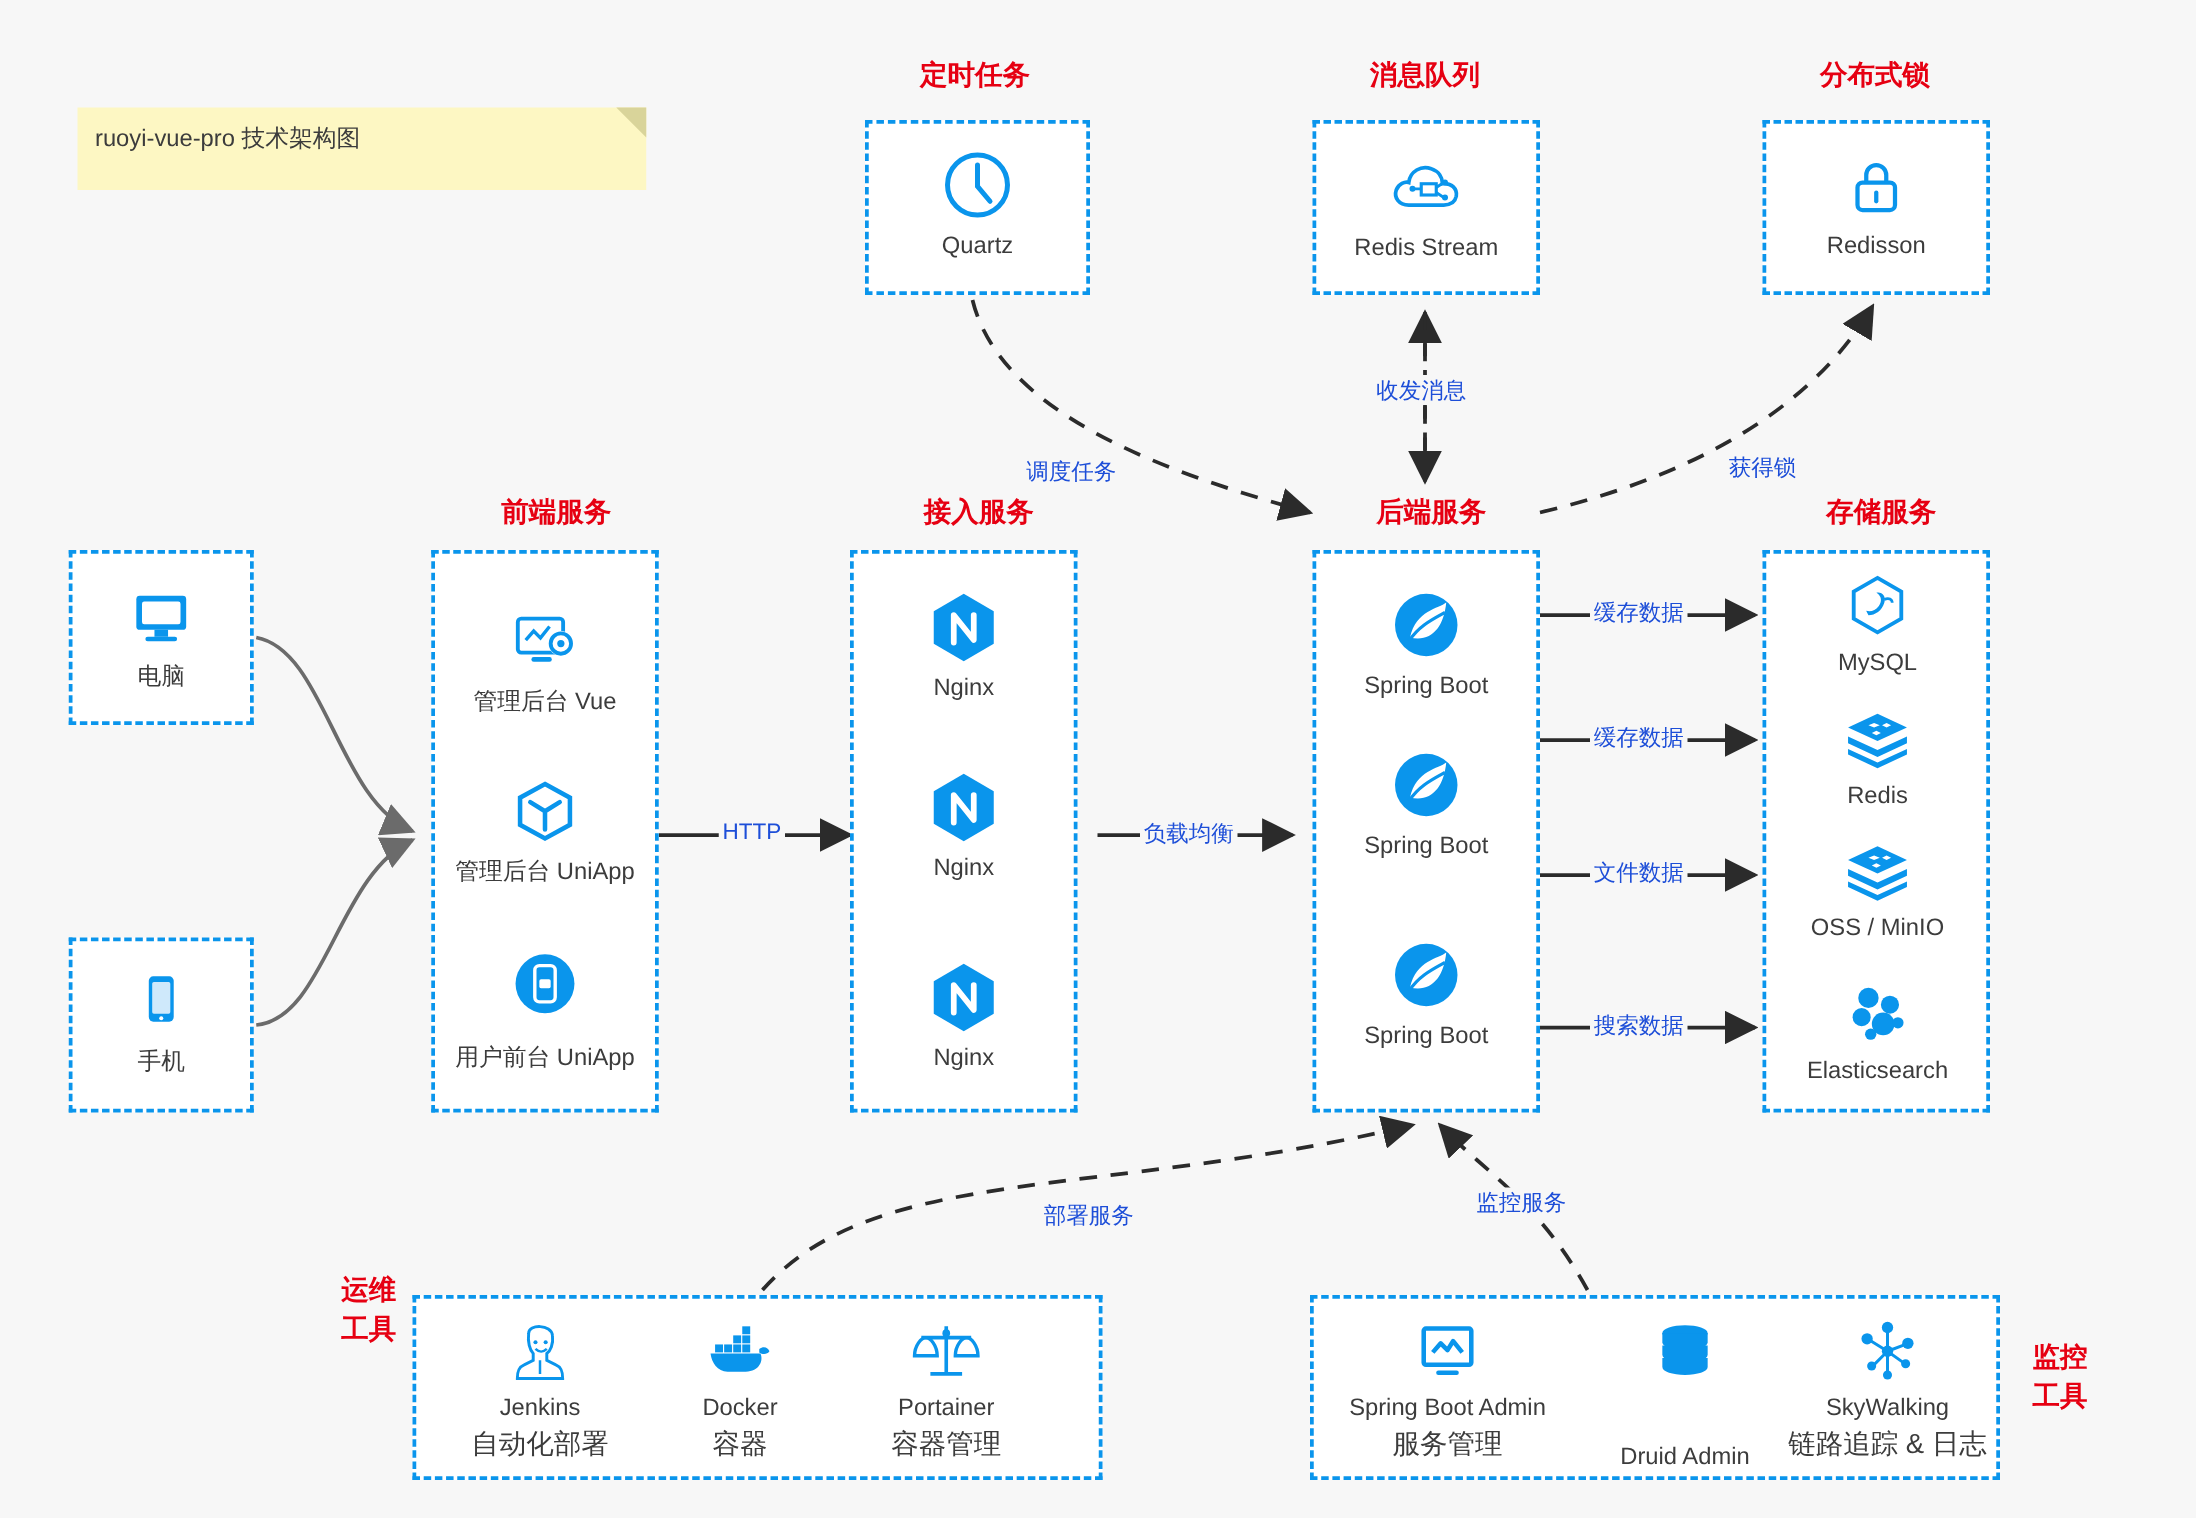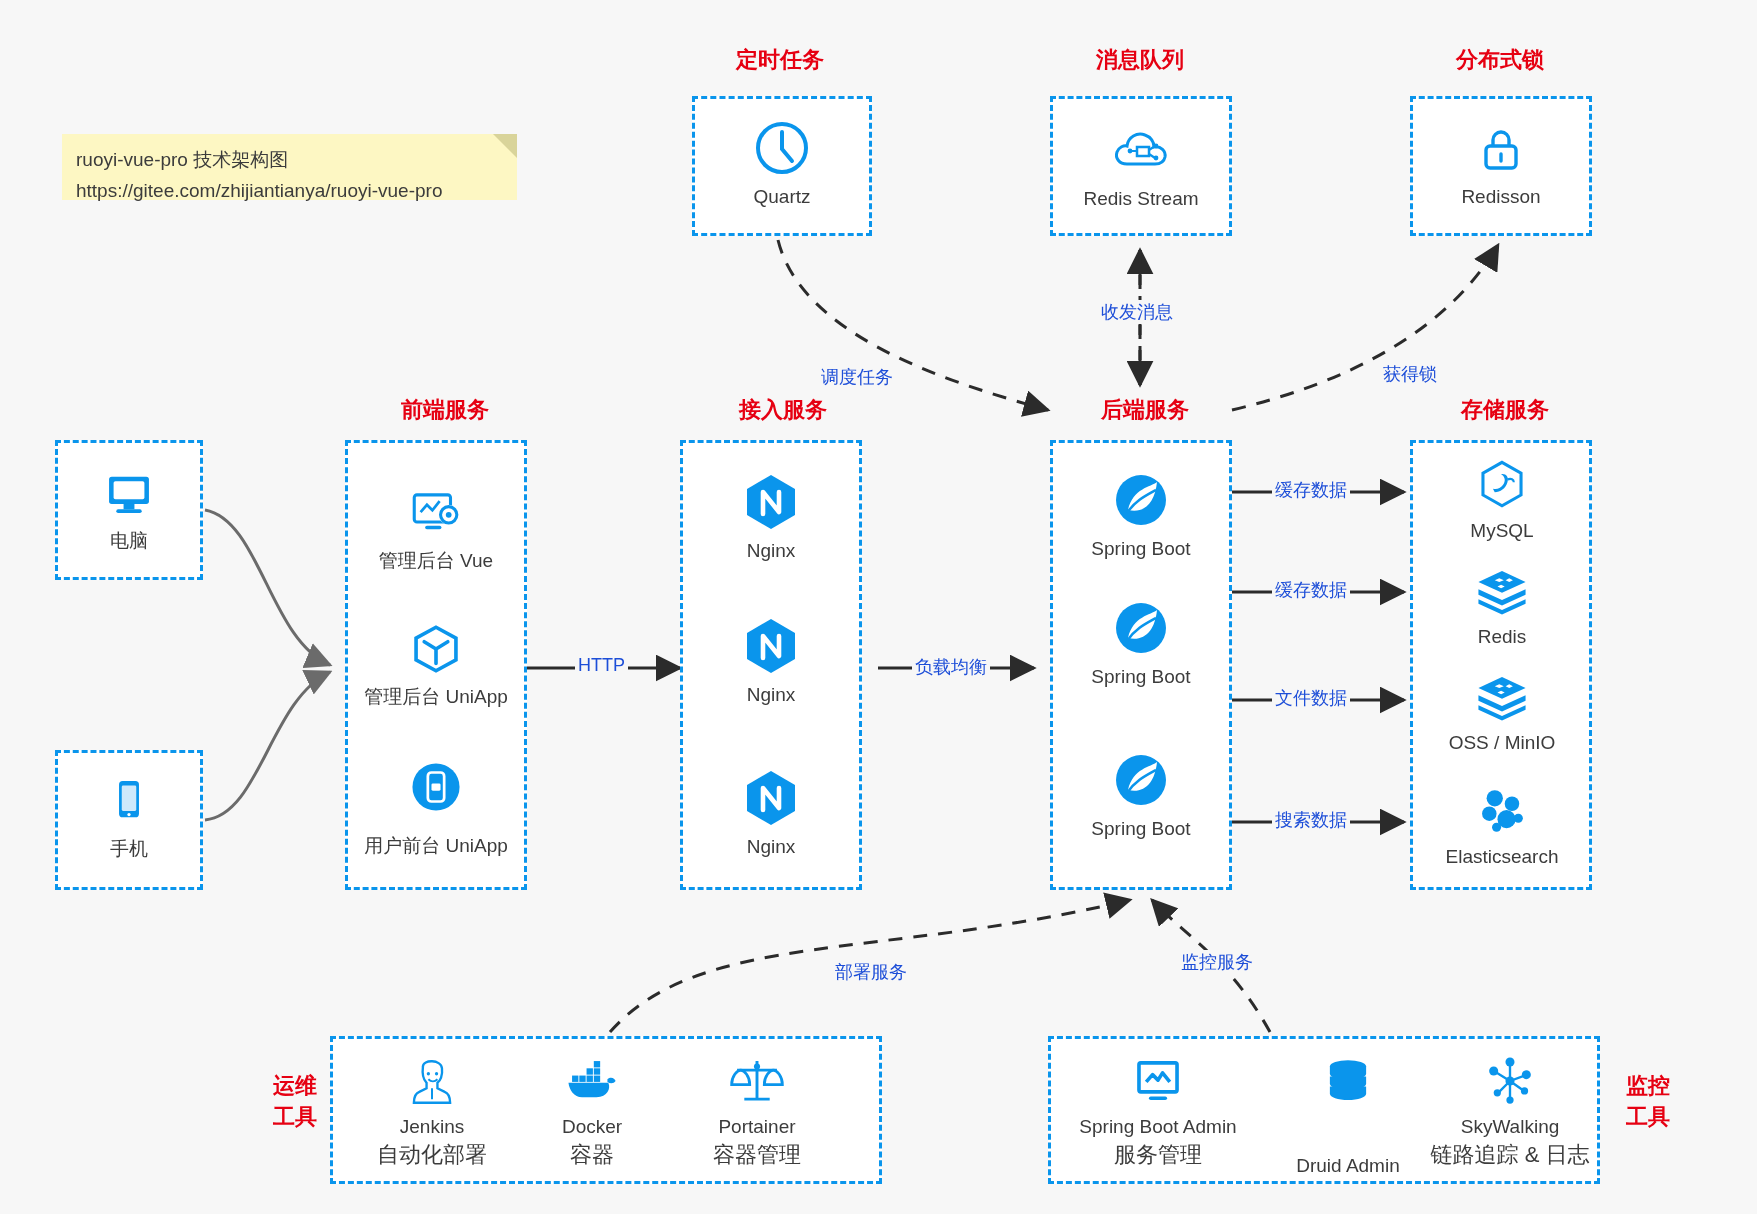"ruoyi-vue-pro 技术架构图" .note { margin-top: 48px -> none }
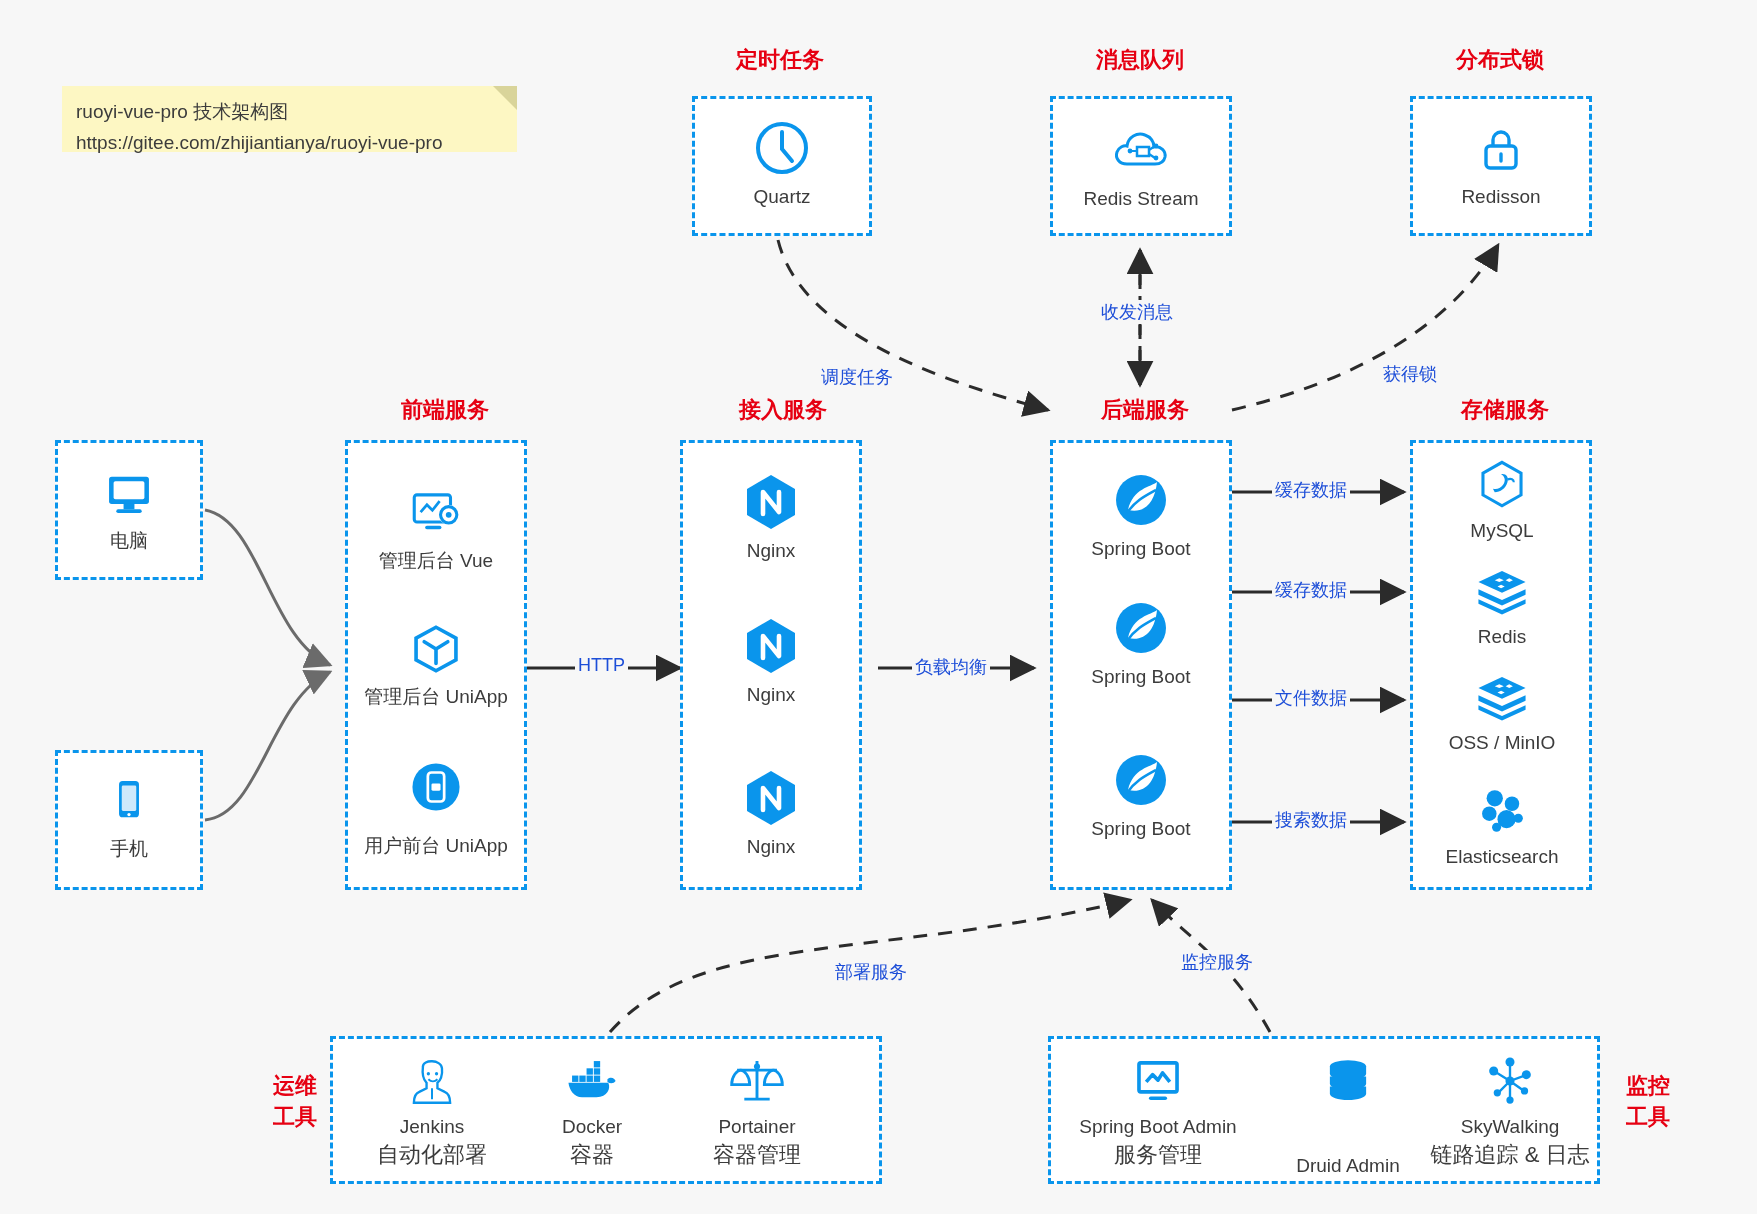"https://gitee.com/zhijiantianya/ruoyi-vu" div { html: <div>https://gitee.com/zhijiantianya/ruoyi-vue-pro</div> -> none }
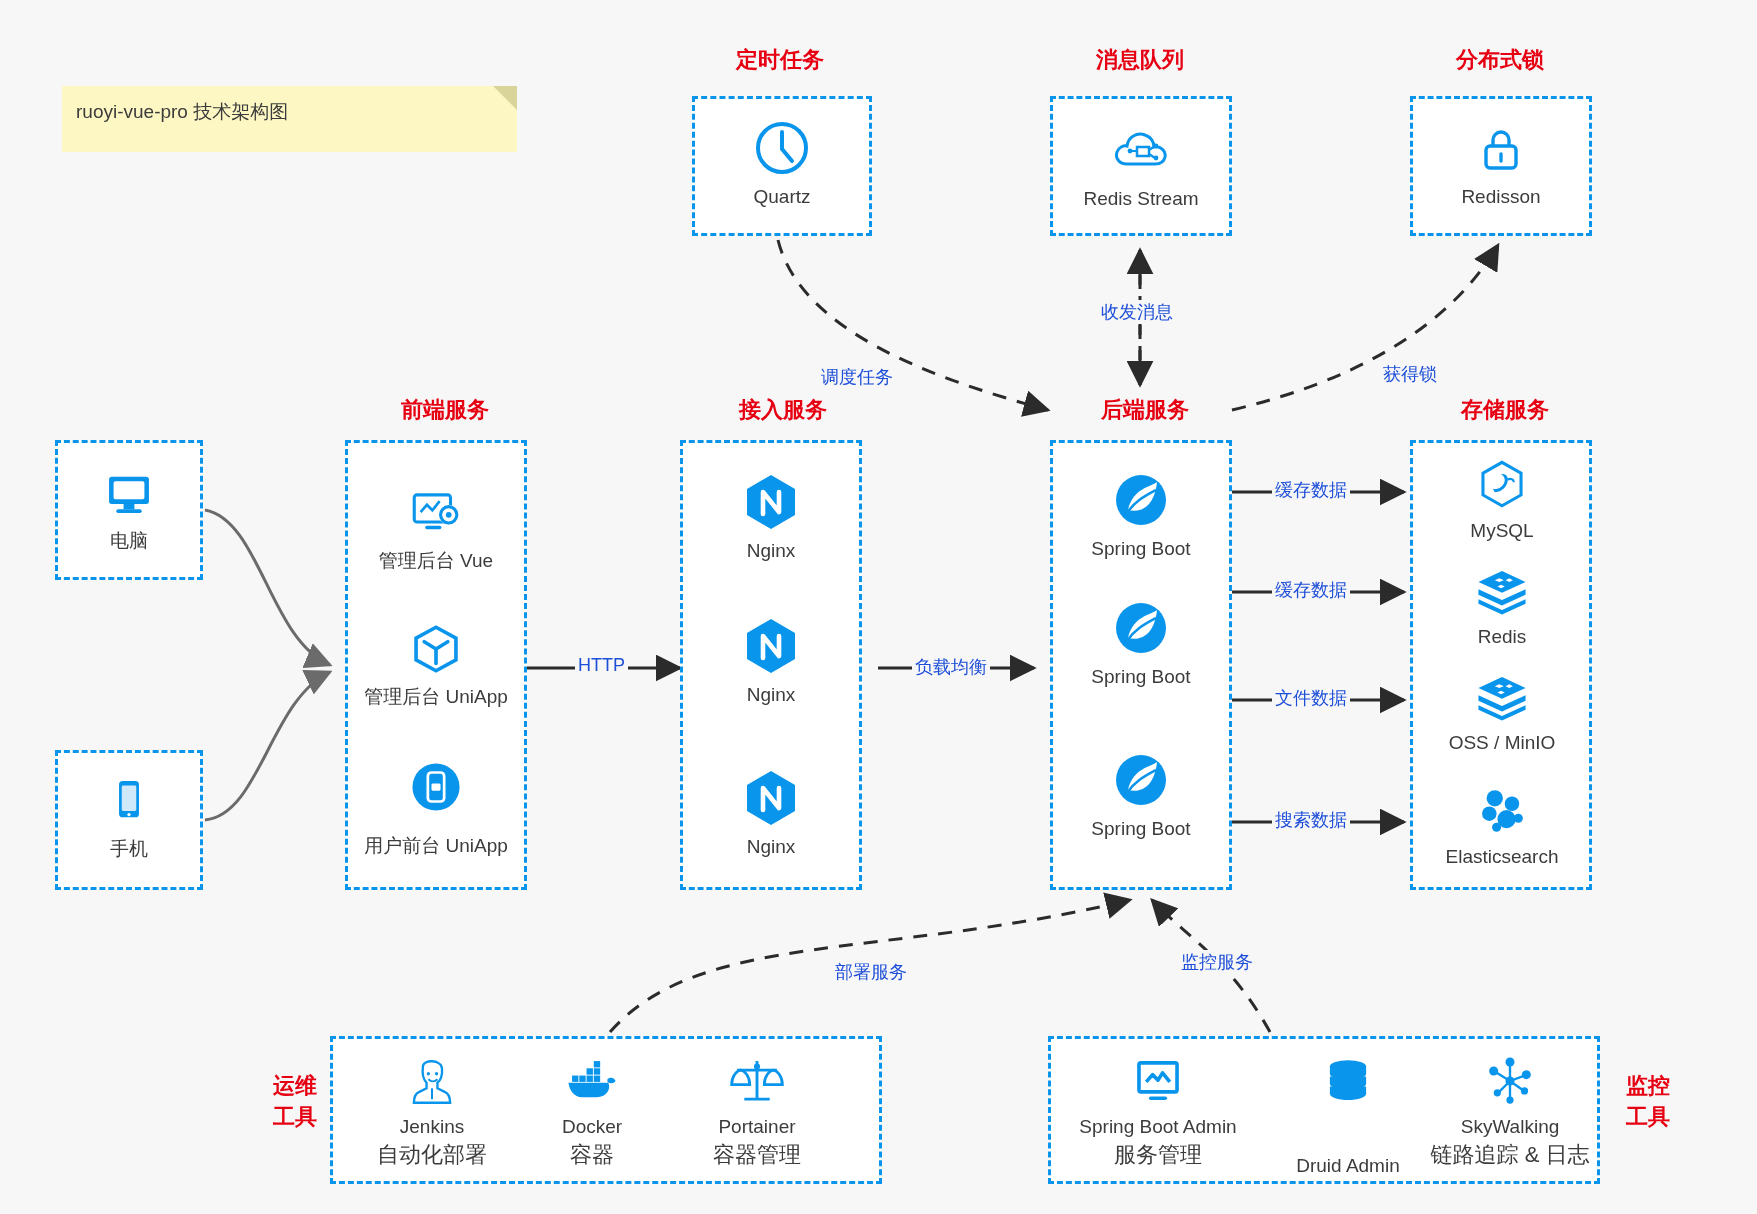"运维" div.gtitle { top: 1070px -> 1016px }
